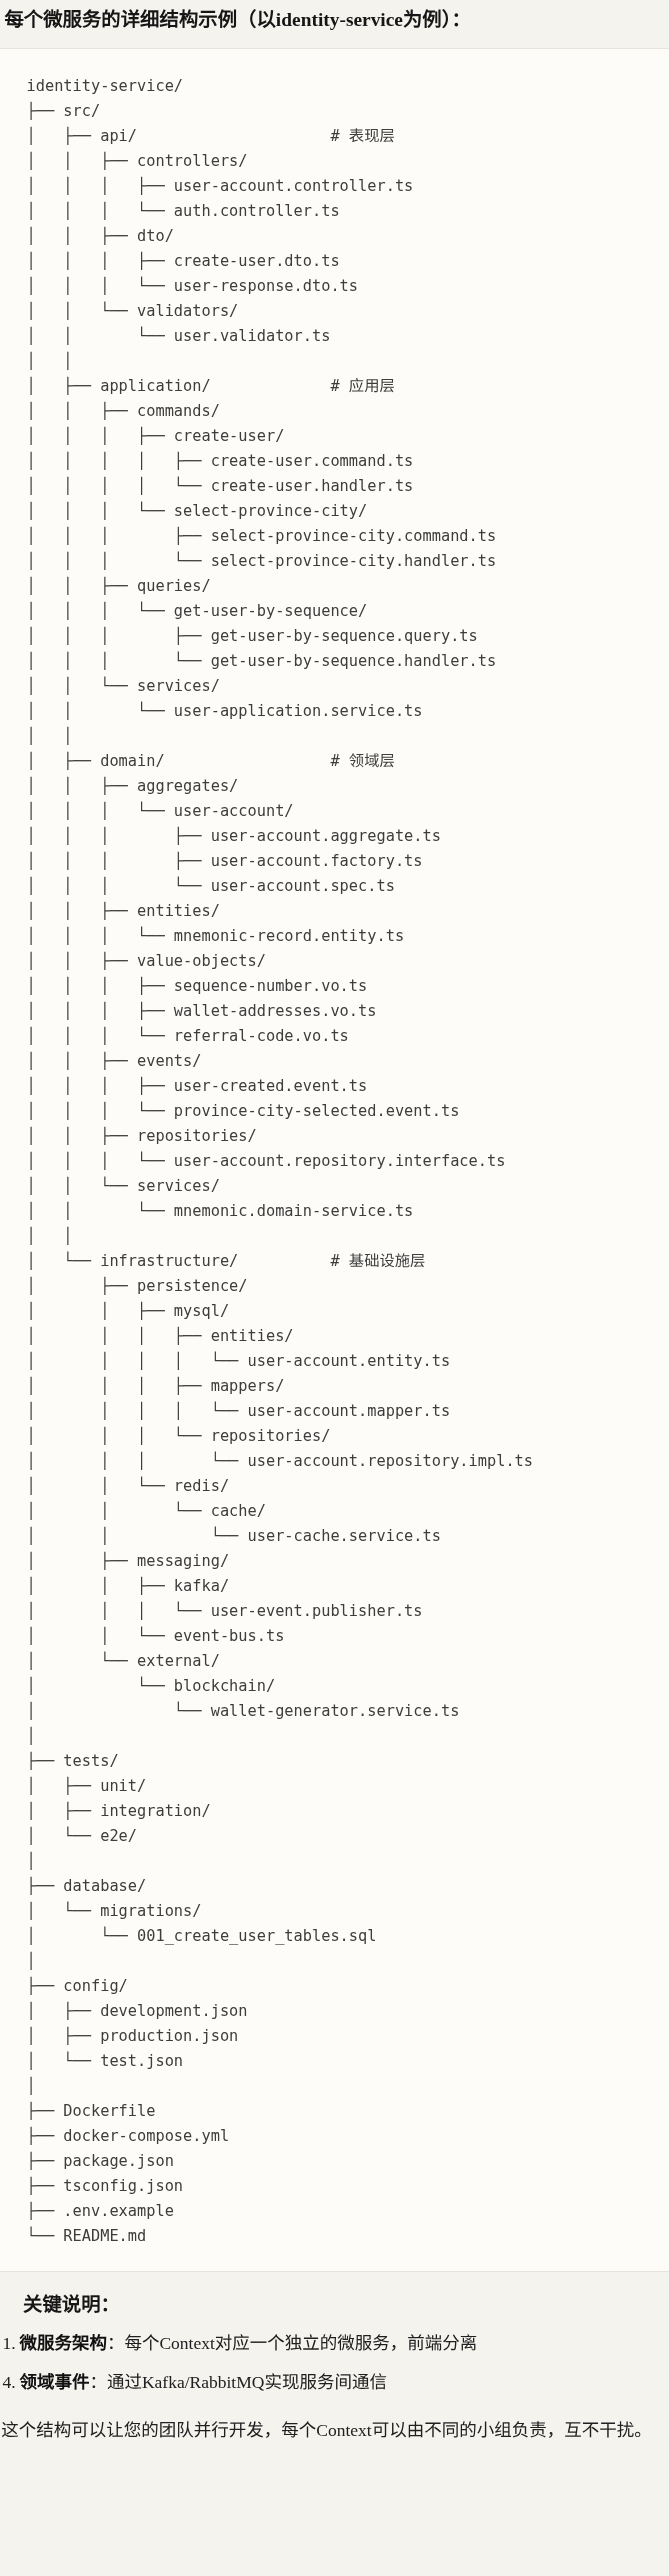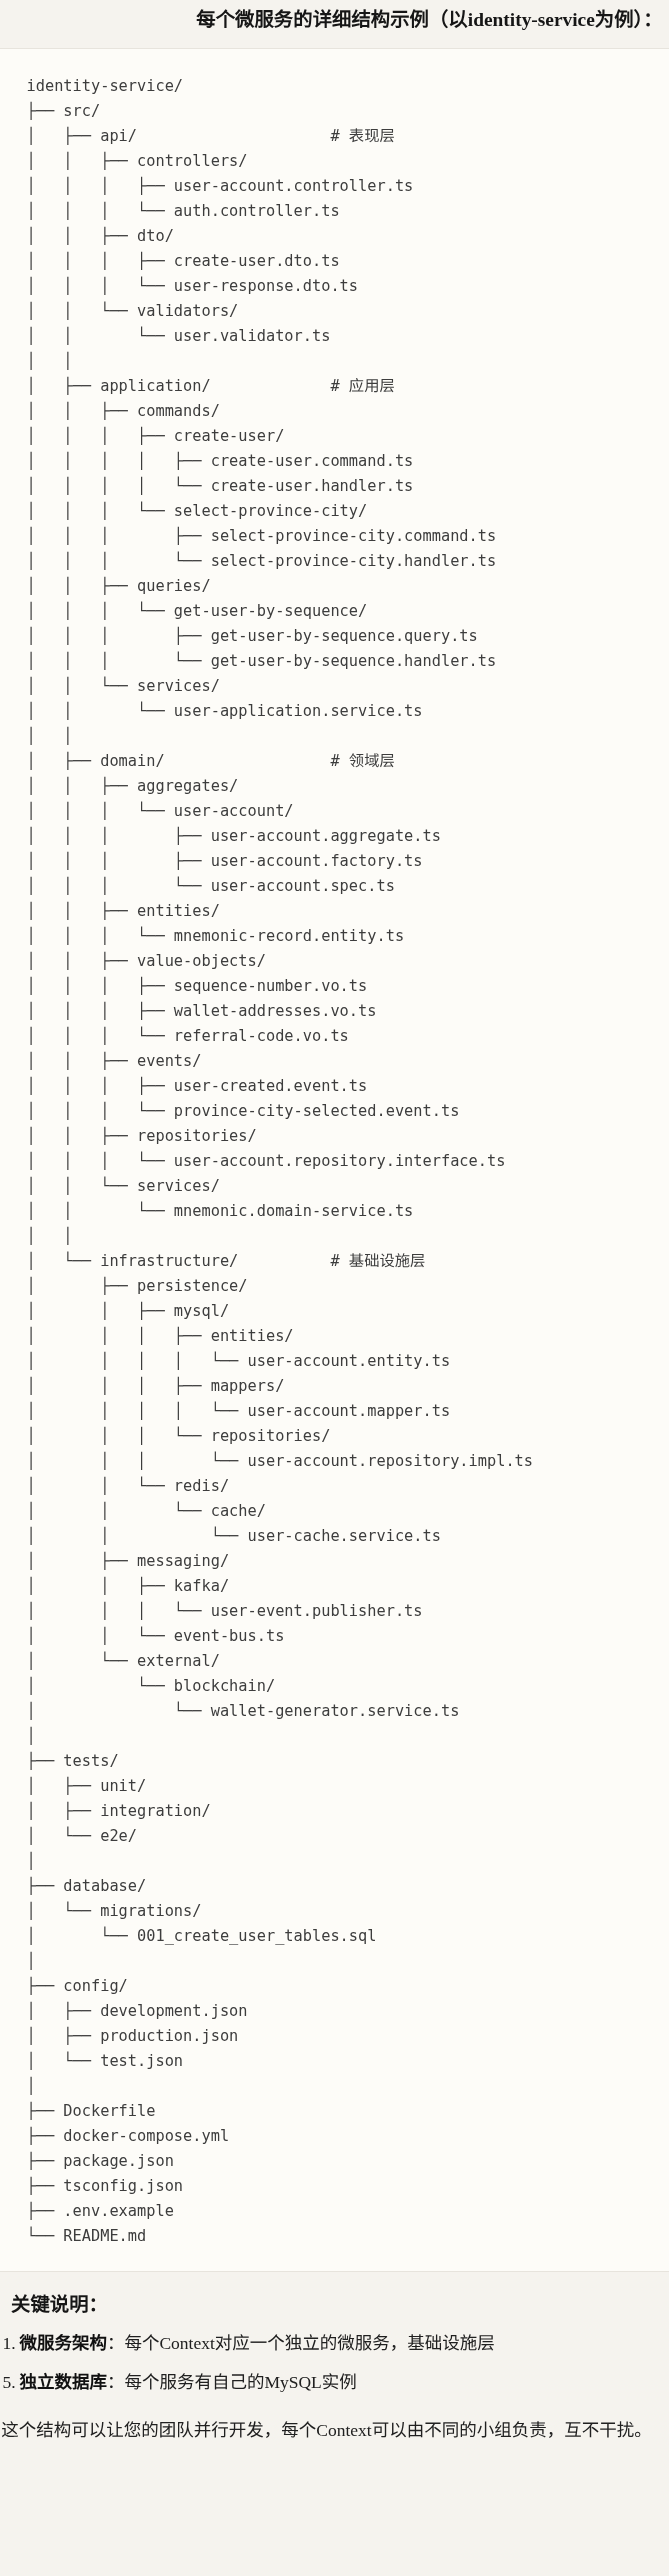"每个微服务的详细结构示例（以identity-service为例）：" .page-title { text-align: right -> none }
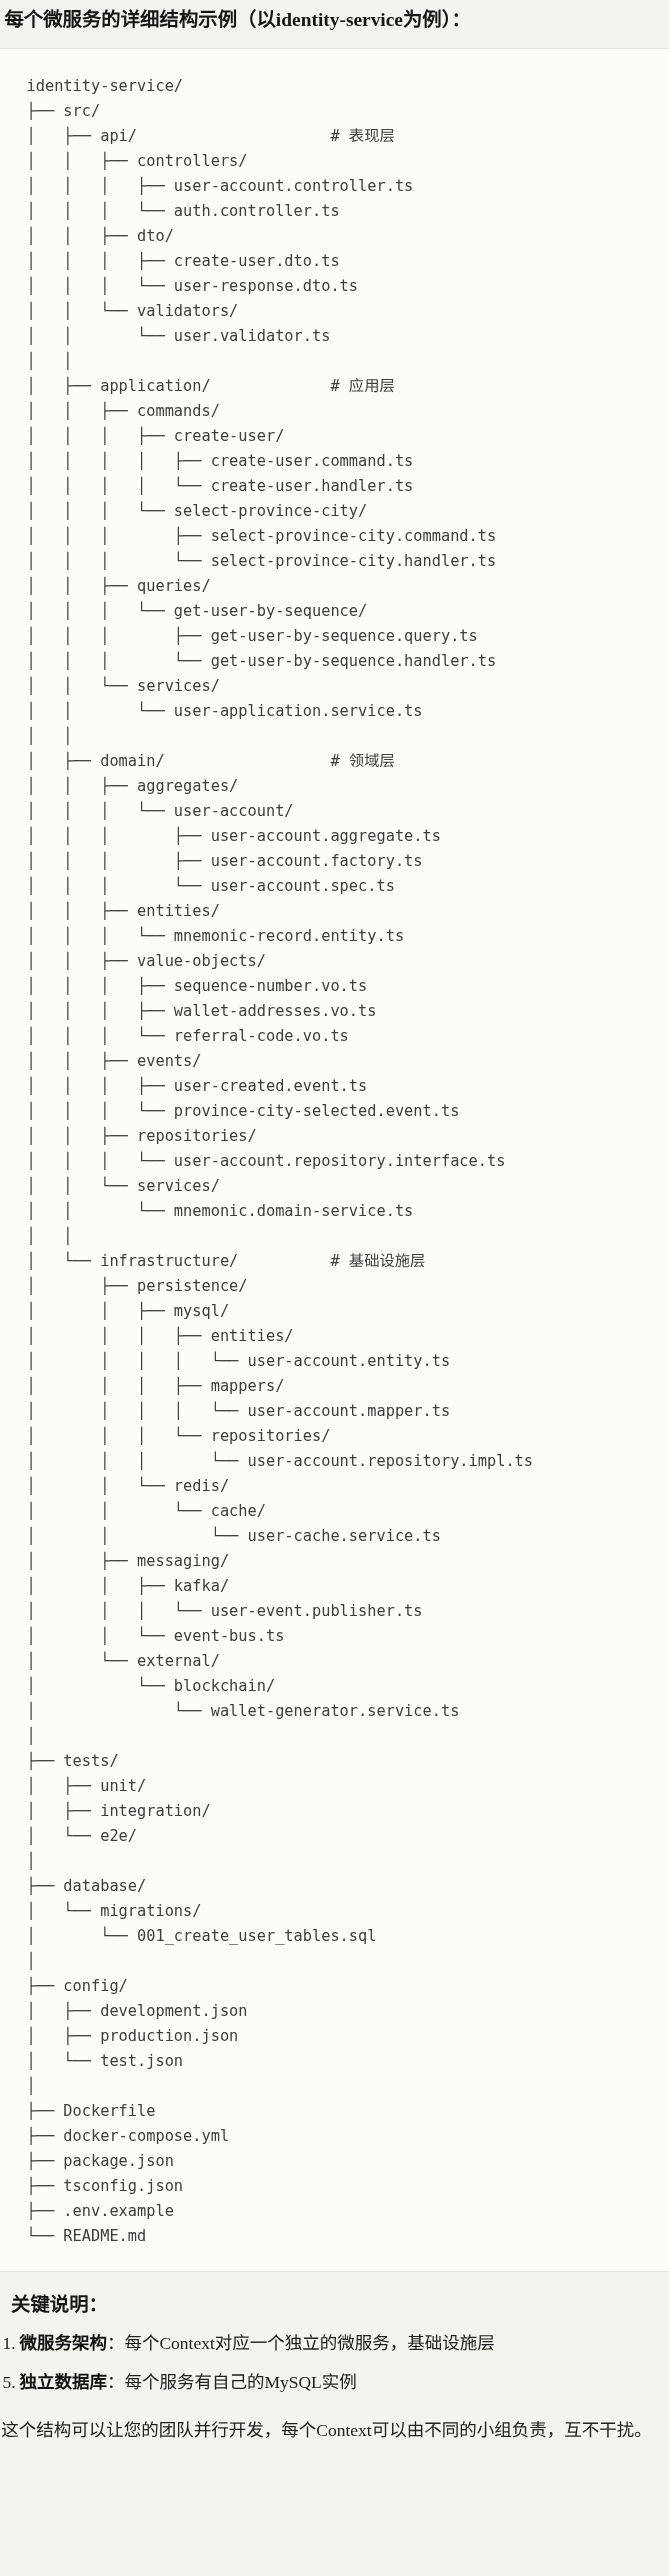"关键说明：" .notes-heading { margin: 21px 0 0 4px -> 21px 0 0 16px }
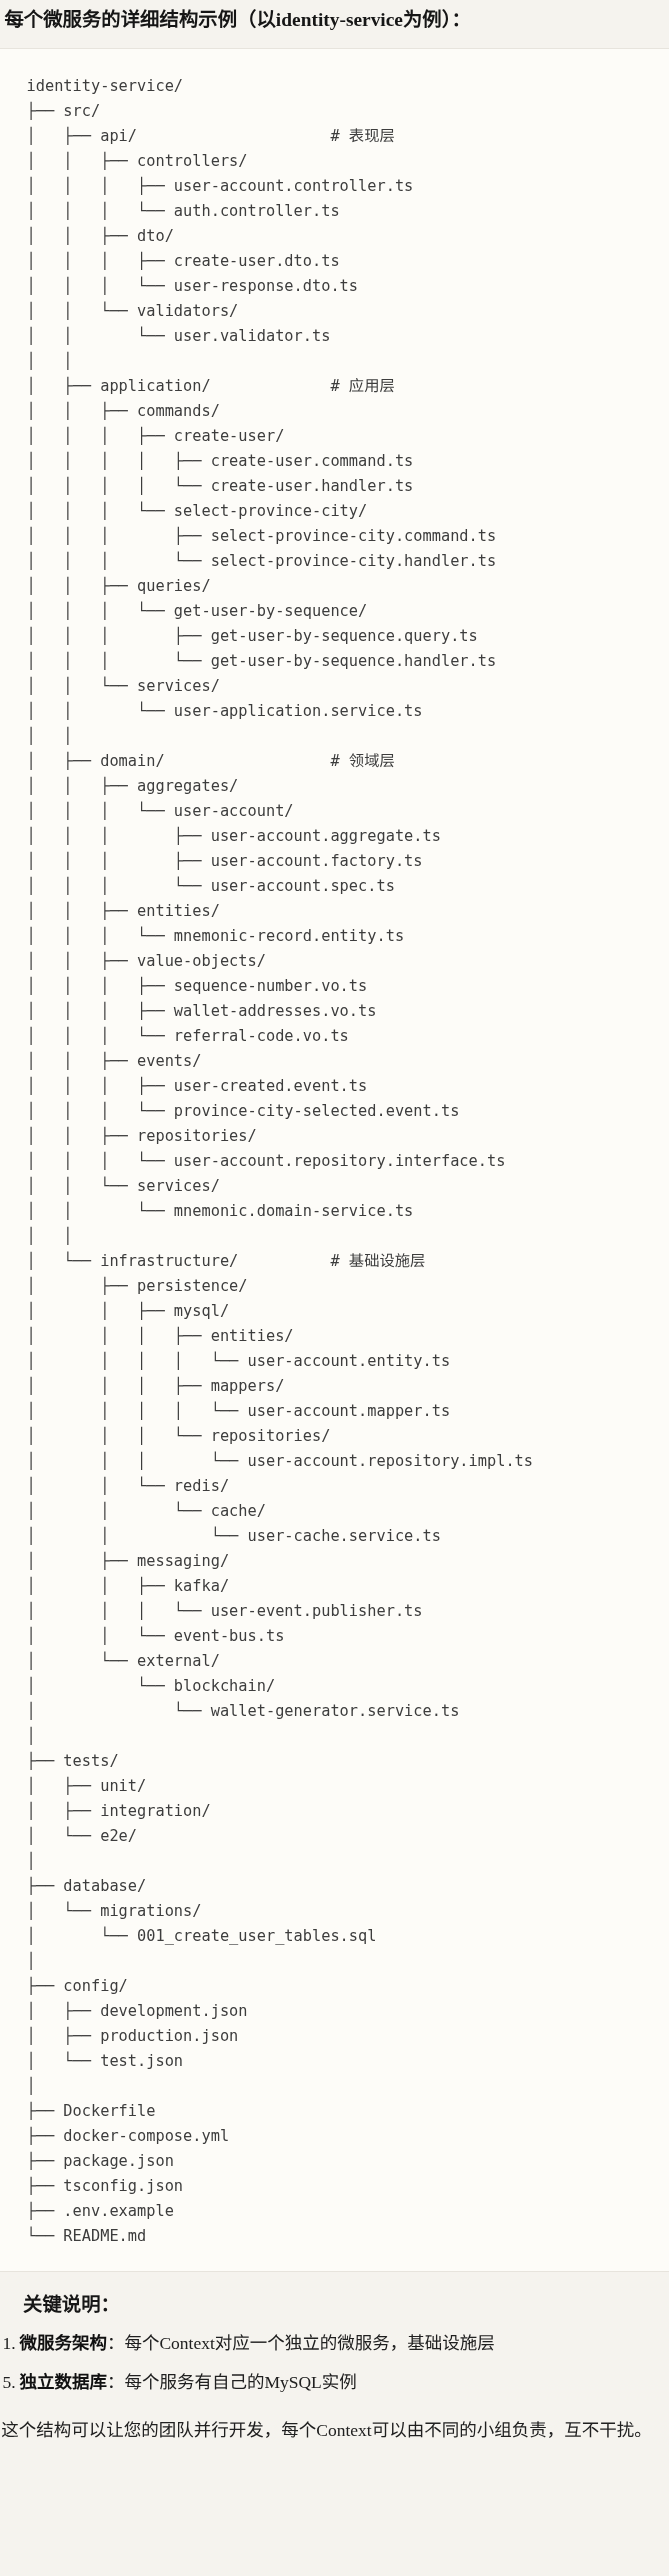"：每个Context对应一个独立的微服务，基础设施层" span.desc { text: 基础设施层 -> 前端分离 }
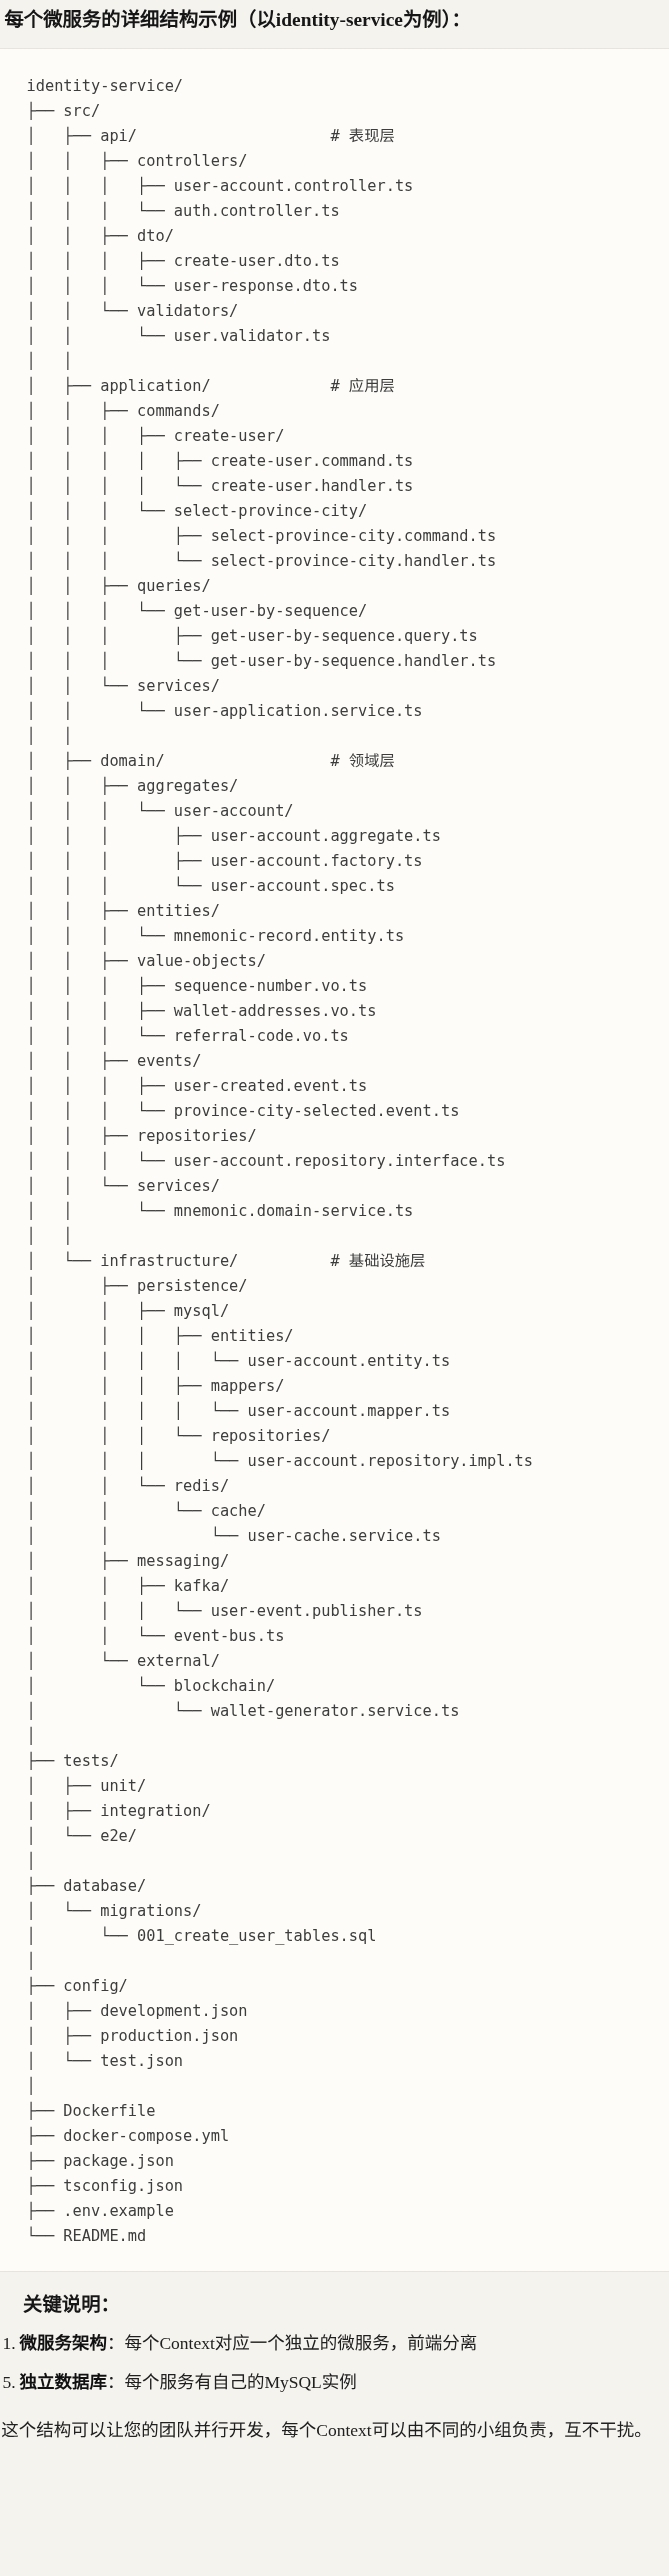"4. 领域事件：通过Kafka/RabbitMQ实现服务间通信" li.note-item { html: none -> <li> <span>4.</span><span>领域事件</span><span>：通过Kafka/RabbitMQ实现服务间通信</span> </li> }
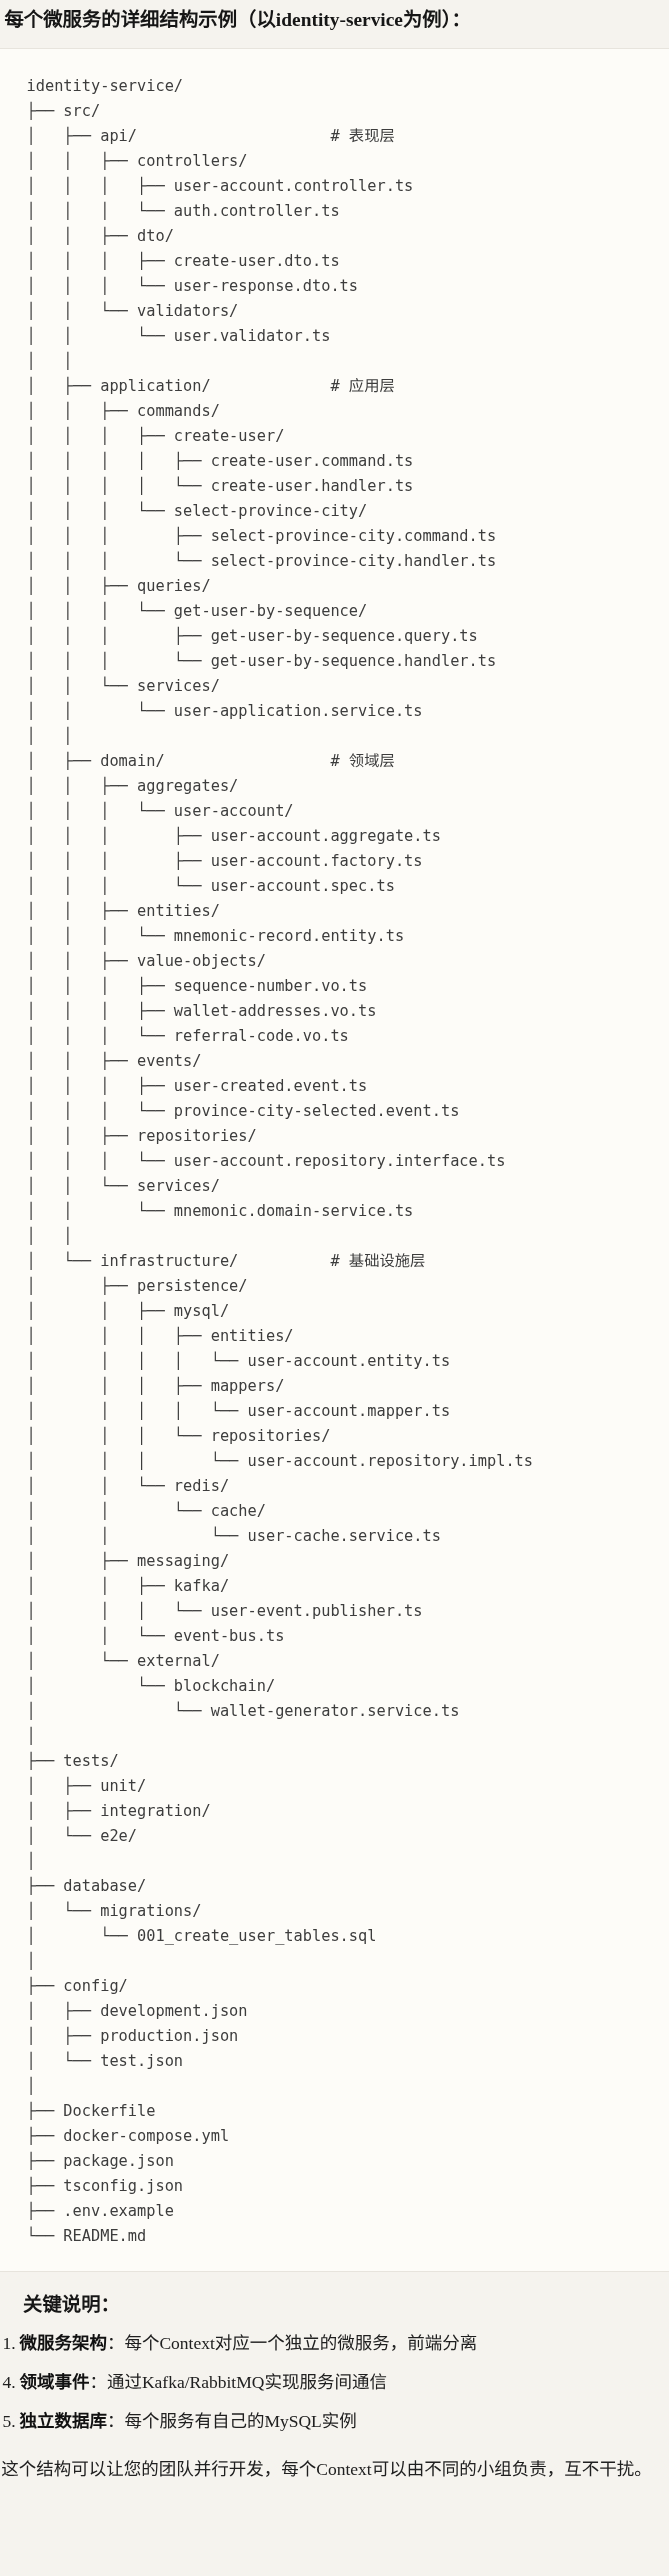"5. 独立数据库：每个服务有自己的MySQL实例" li.note-item { html: <li> <span>5.</span><span>独立数据库</span><span>：每个服务有自己的MySQL实例</span> </li> -> none }
